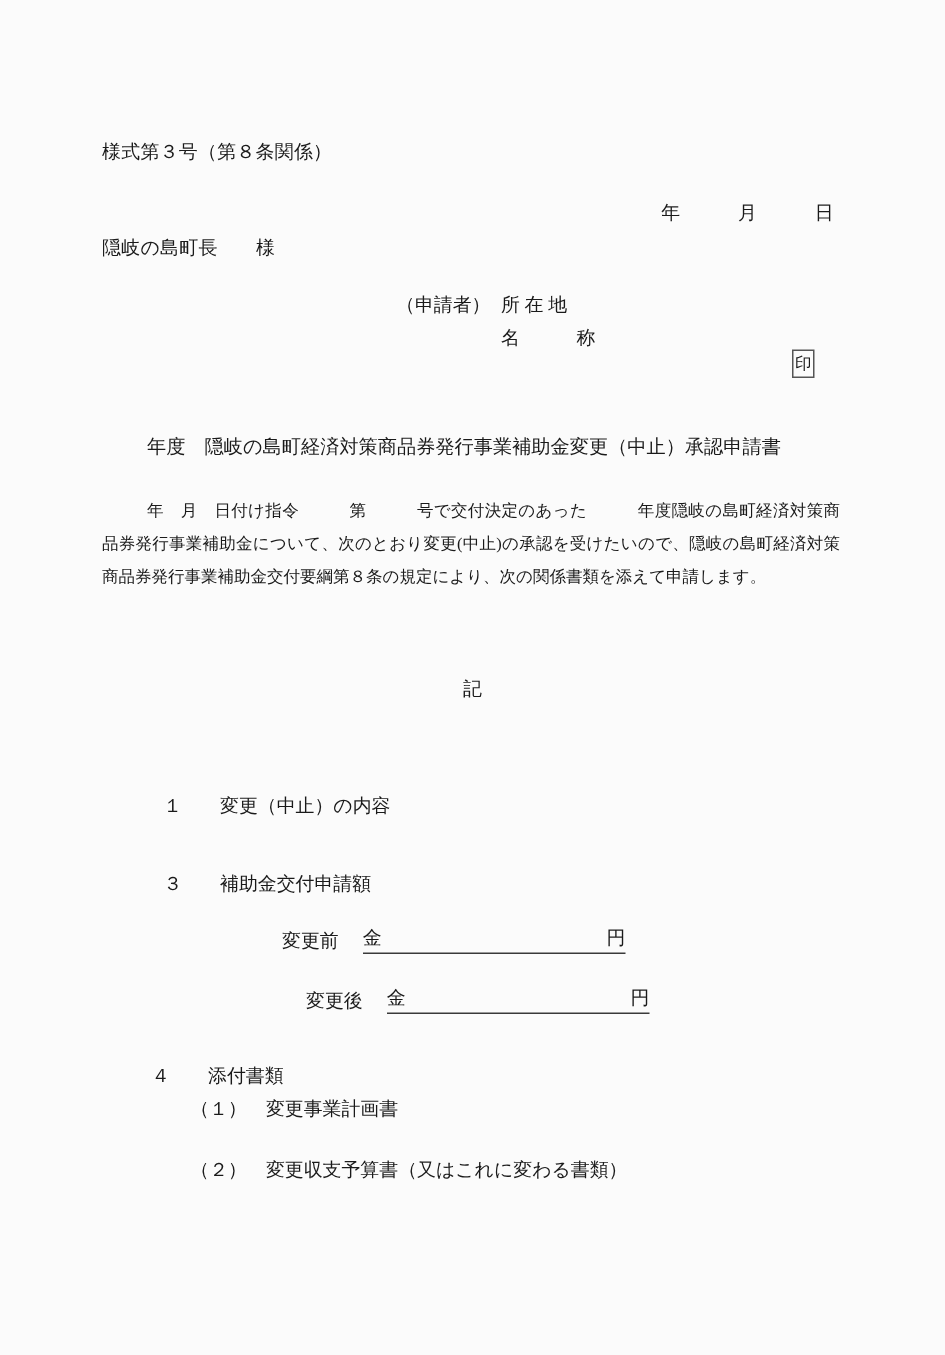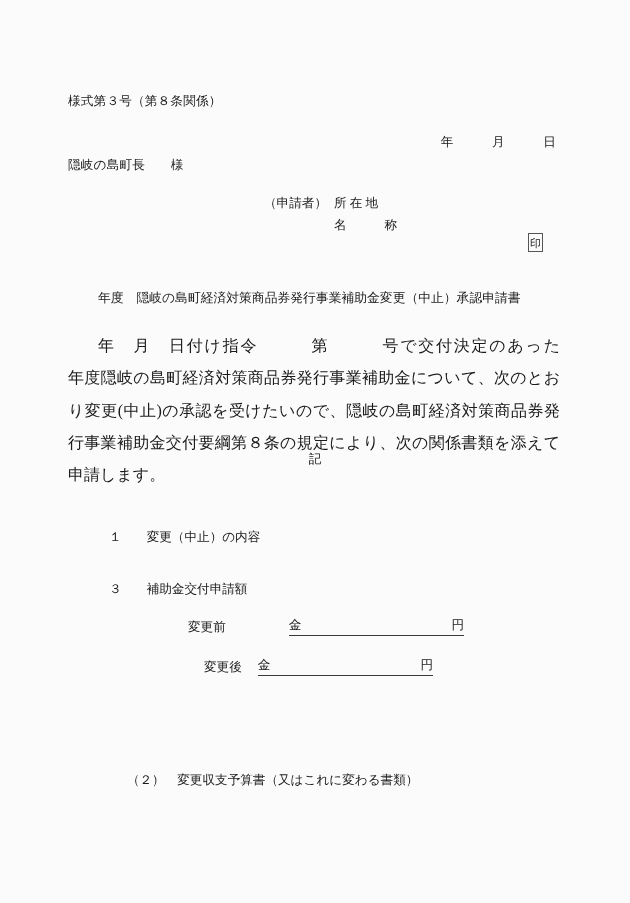"年 月 日付け指令 第 号で交付決定のあった" .body-para { font-size: 16px -> 11px }
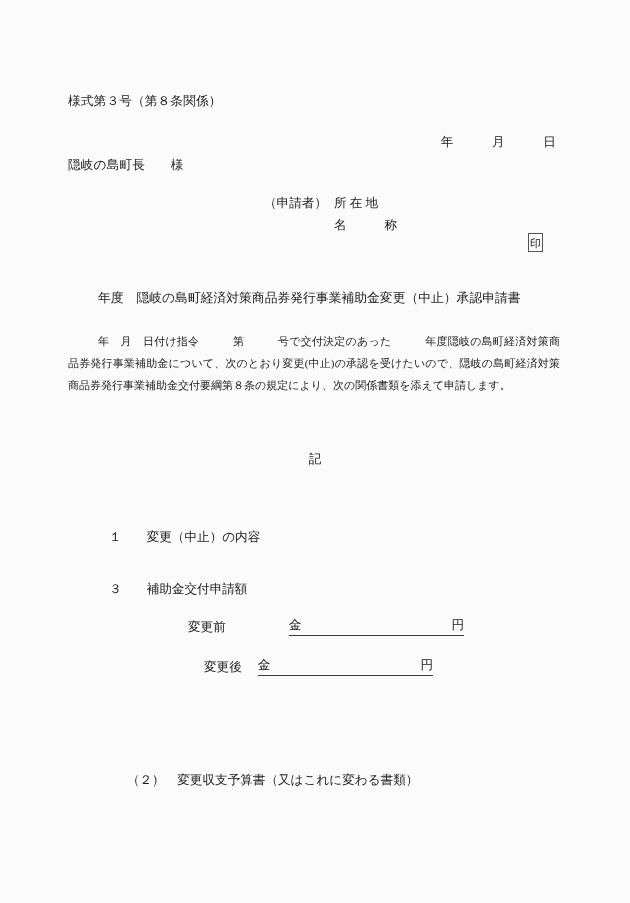"変更前" .amount-1 { gap: 47px -> none }
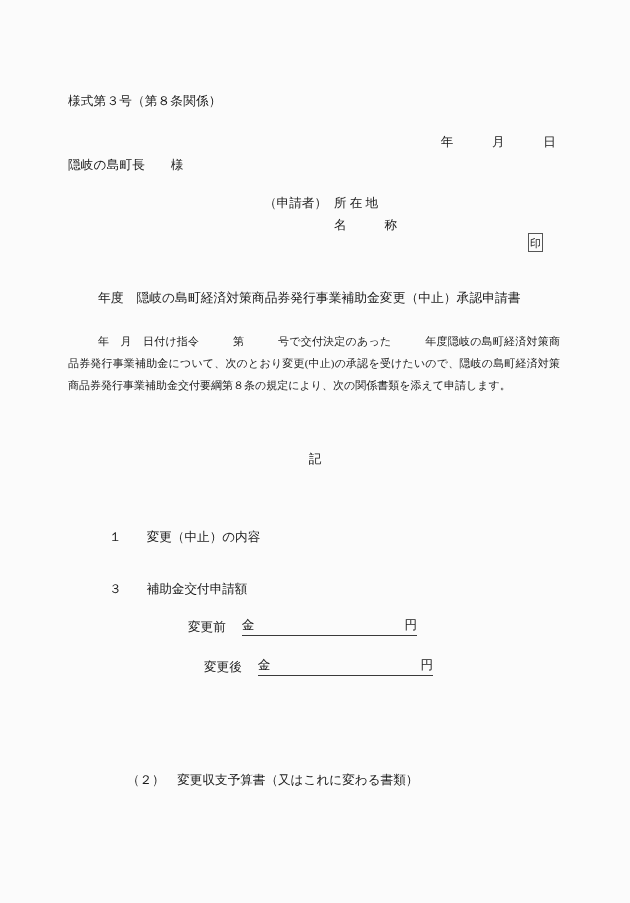"４ 添付書類" div.item { html: none -> <div> <span>４</span><span> </span><span>添付書類</span> </div> }
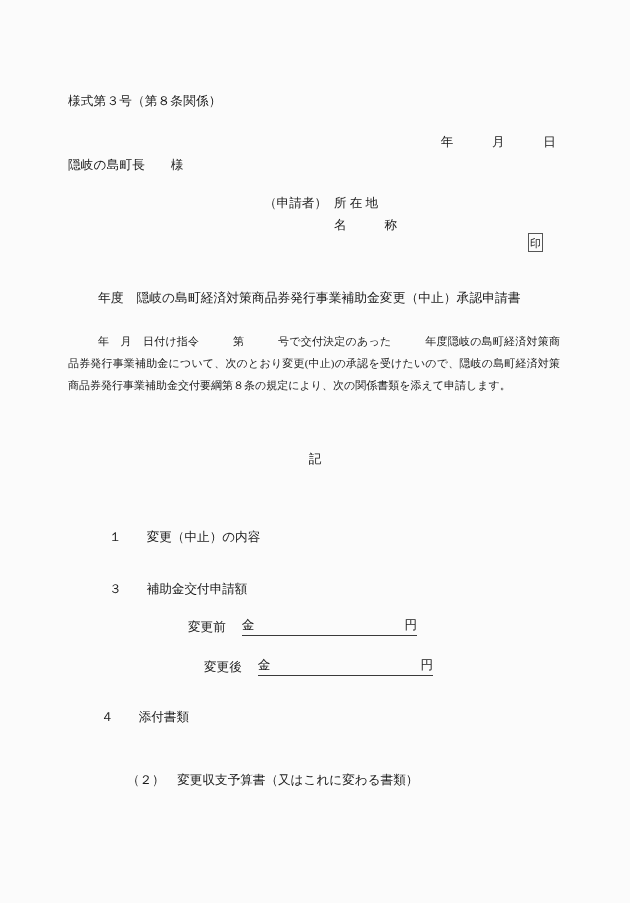"（１） 変更事業計画書" div.sub-item { html: none -> <div> <span>（１）</span><span> </span><span>変更事業計画書</span> </div> }
